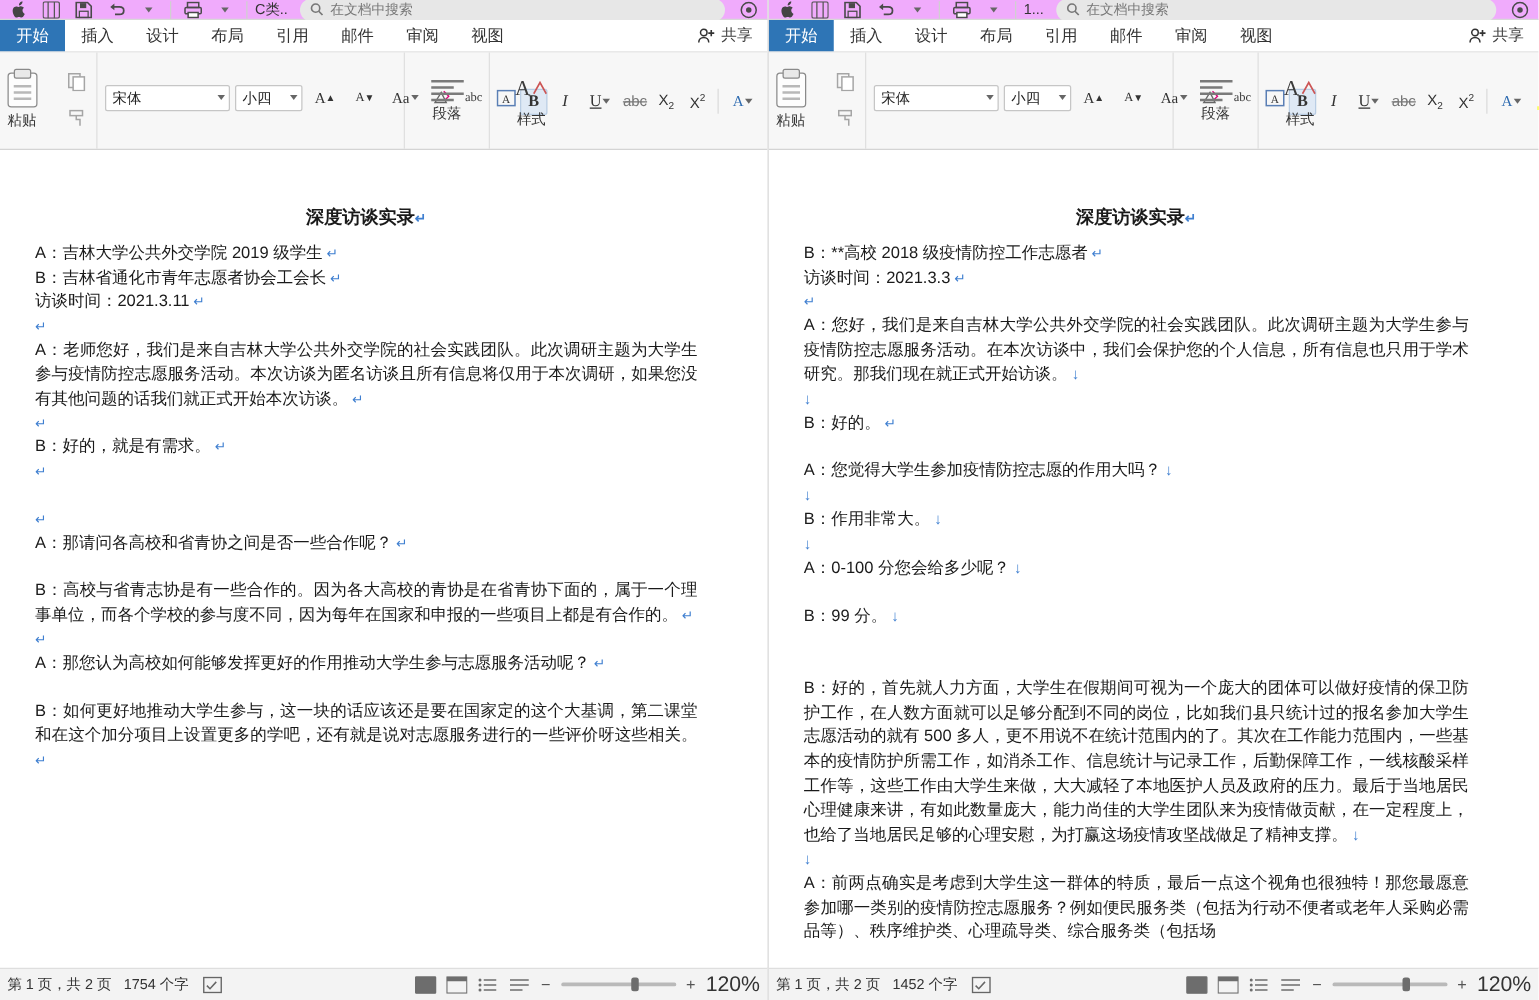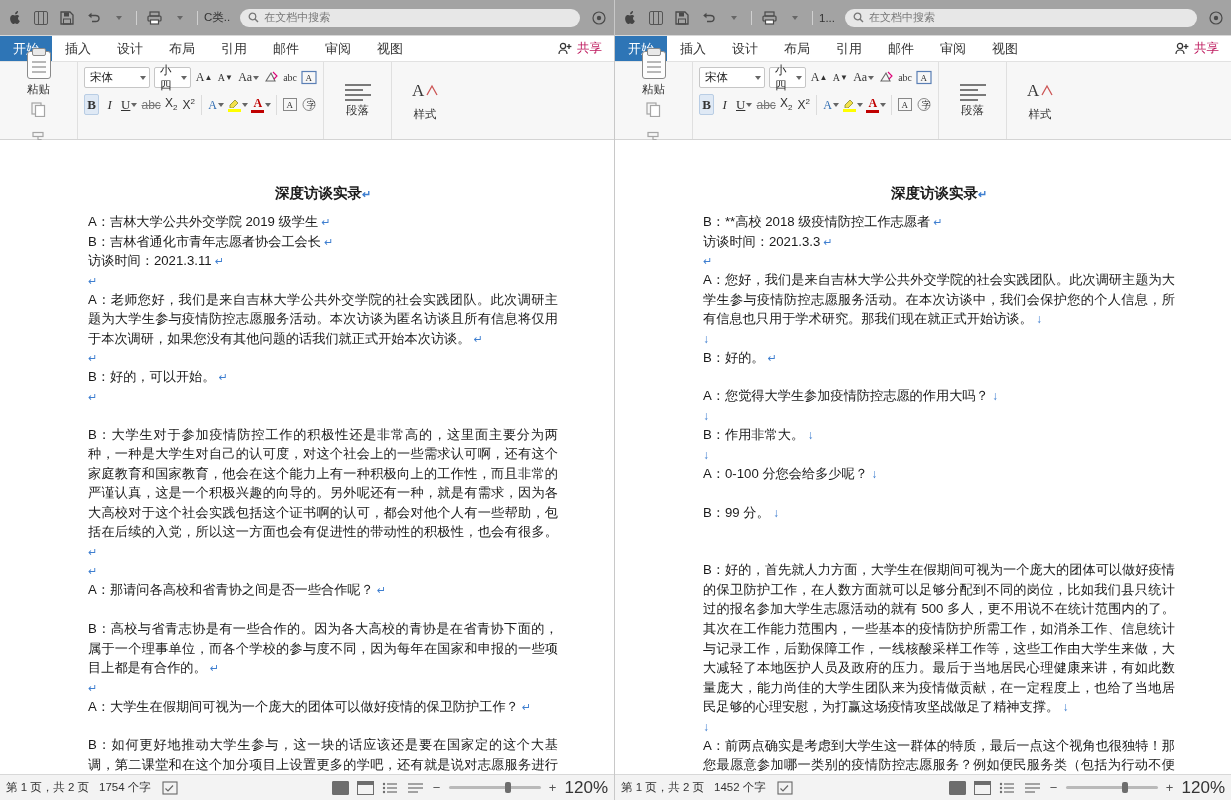"C类.." .titlebar { background: #a3a3a3 -> #f0abfc; height: 36px -> 16px }
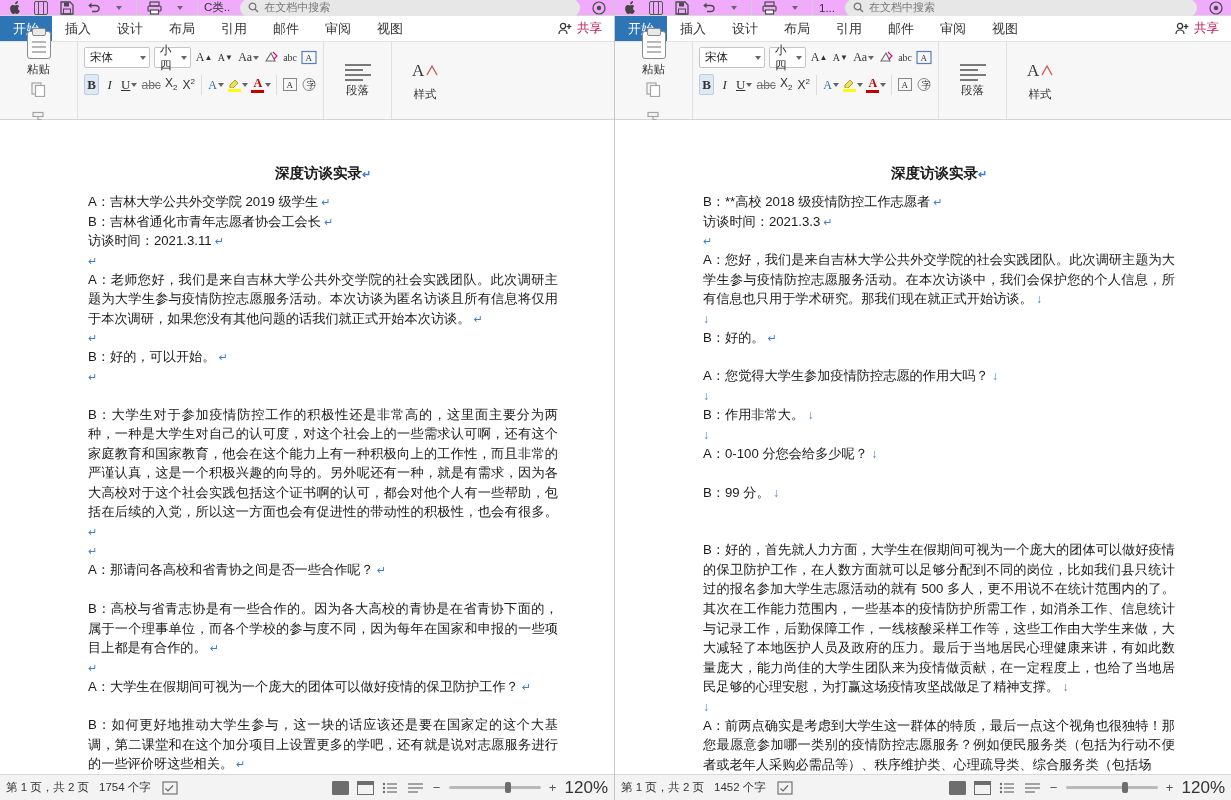"共享" .share-btn { color: #be185d -> #404040 }
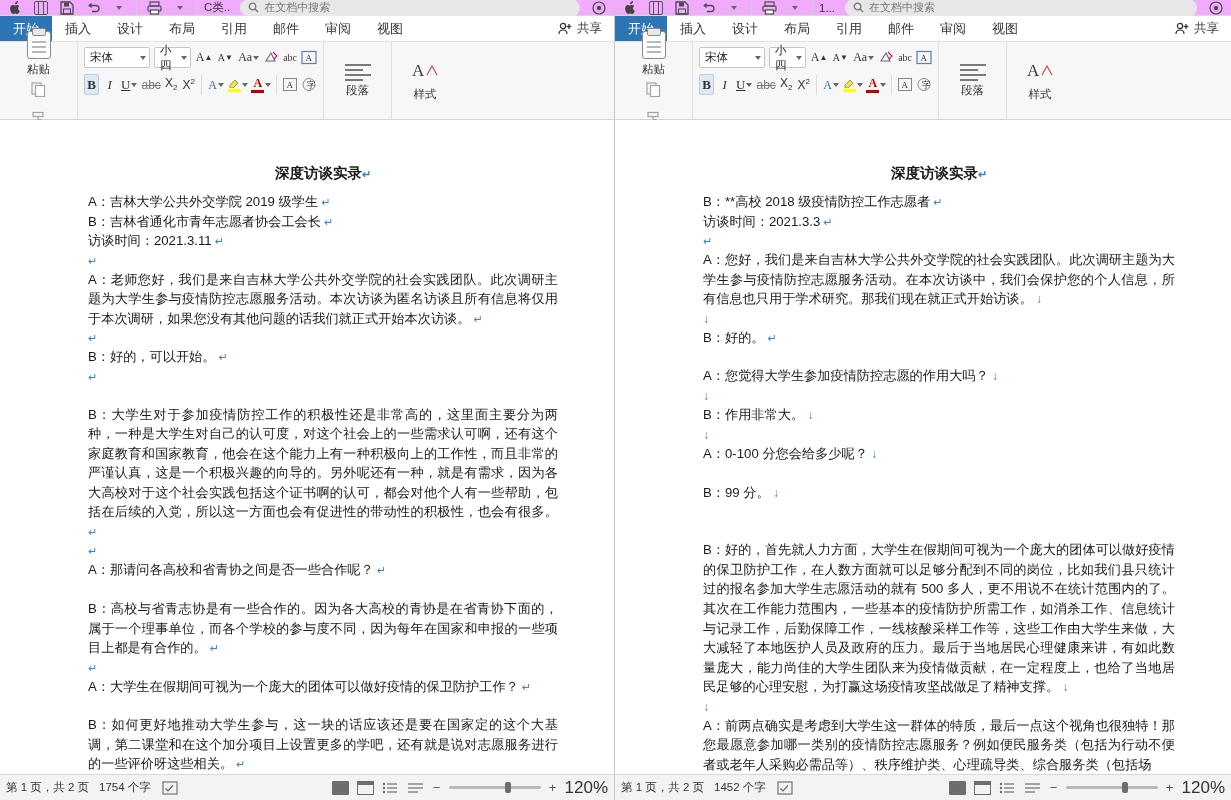"宋体" .rgroup { flex-direction: column -> row }
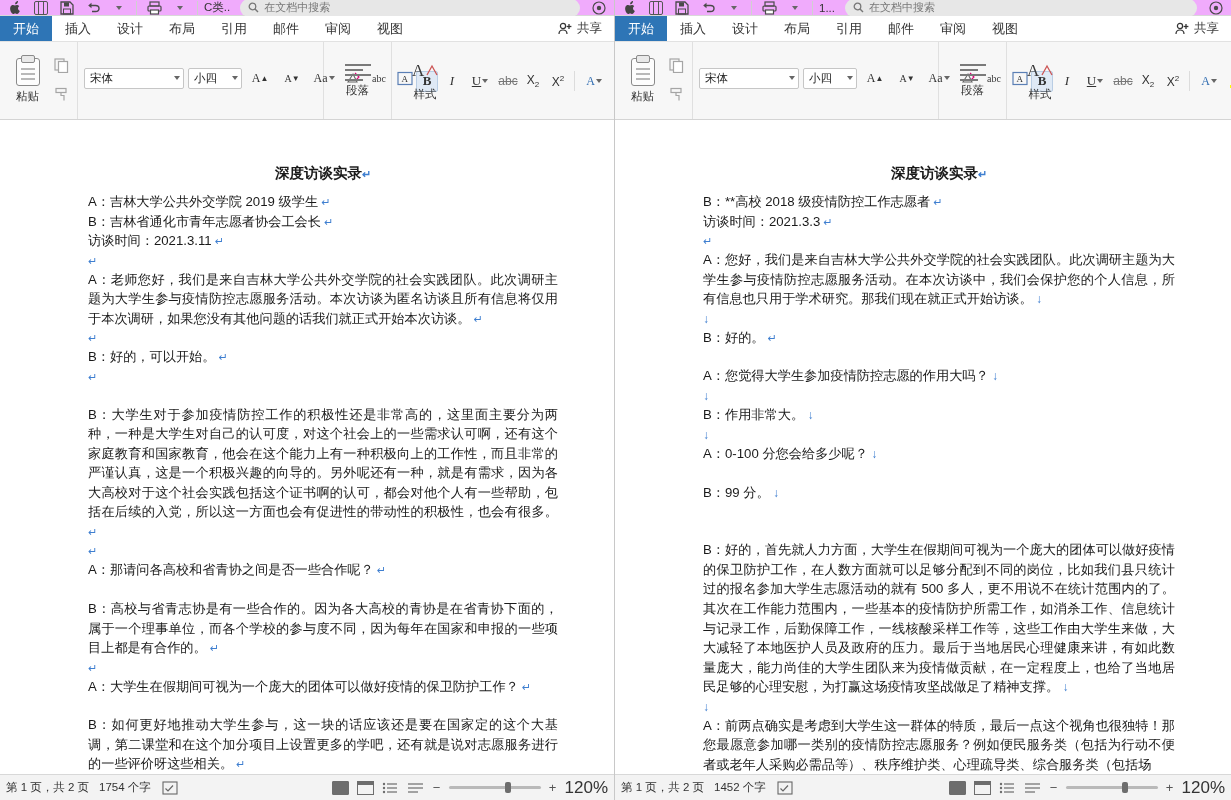"粘贴" .paste-main { align-items: center -> flex-start }
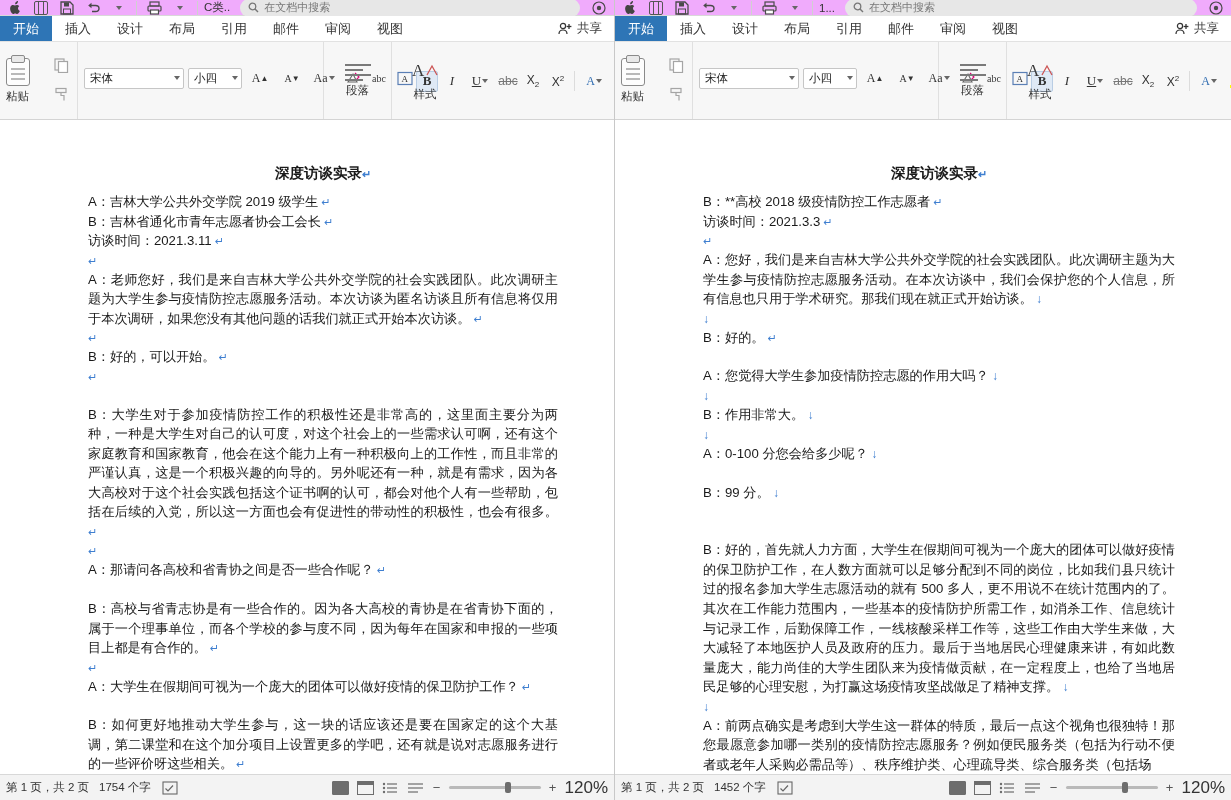"深度访谈实录↵" .page { padding: 28px 56px 0 88px -> 28px 56px 0 28px }
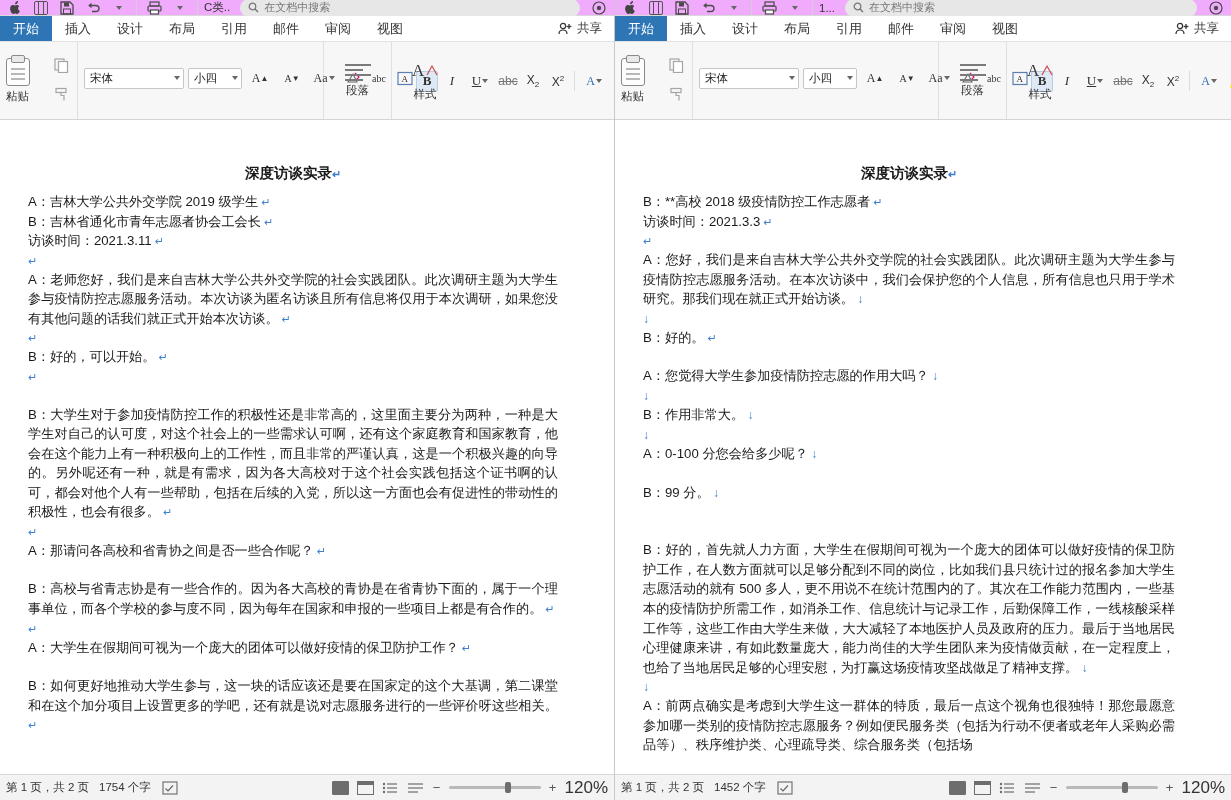"B：好的，可以开始。" span { text: 可以开始 -> 就是有需求 }
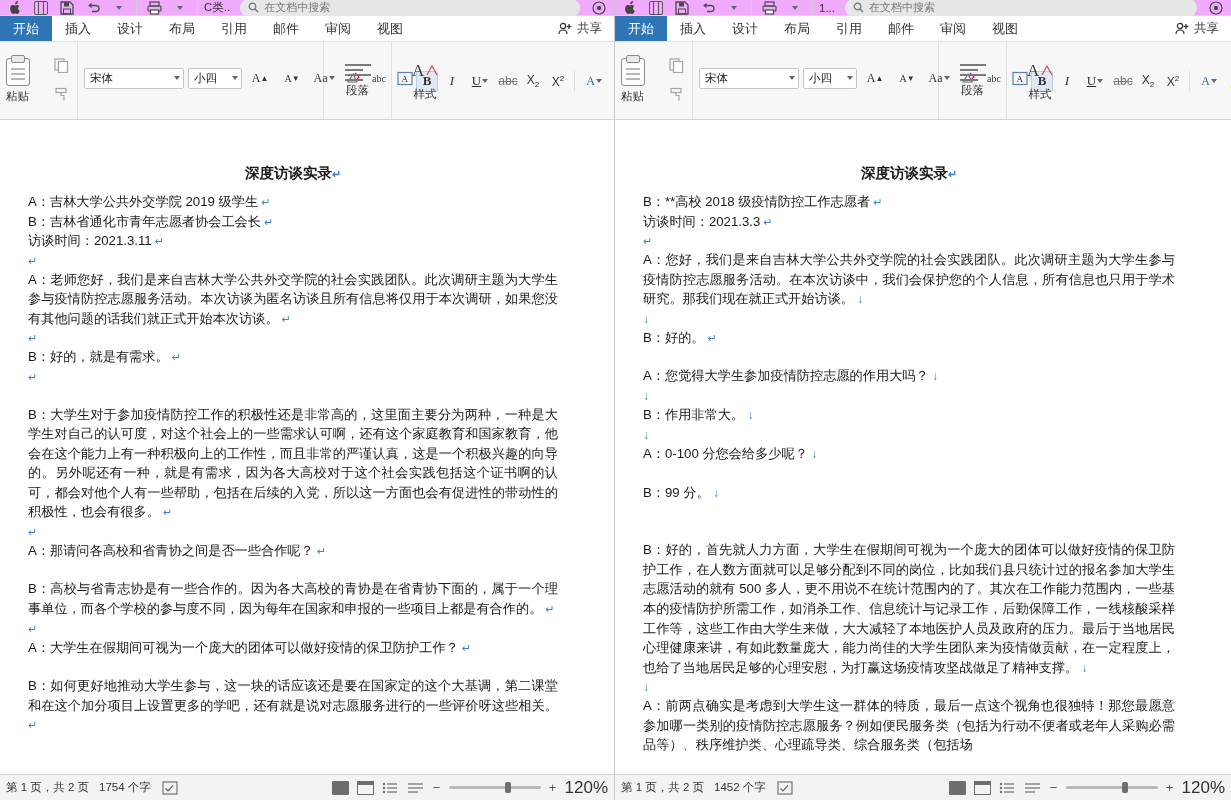"B：大学生对于参加疫情防控工作的积极性还是非常高的，这里面主要分为两种，一种是大" p { html: <p><span>B：大学生对于参加疫情防控工作的积极性还是非常高的，这里面主要分为两种，一种是大学生对自己的认可度，对这个社会上的一些需求认可啊，还有这个家庭教育和国家教育，他会在这个能力上有一种积极向上的工作性，而且非常的严谨认真，这是一个积极兴趣的向导的。另外呢还有一种，就是有需求，因为各大高校对于这个社会实践包括这个证书啊的认可，都会对他个人有一些帮助，包括在后续的入党，所以这一方面也会有促进性的带动性的积极性，也会有很多。</span><span> ↵</span></p> -> none }
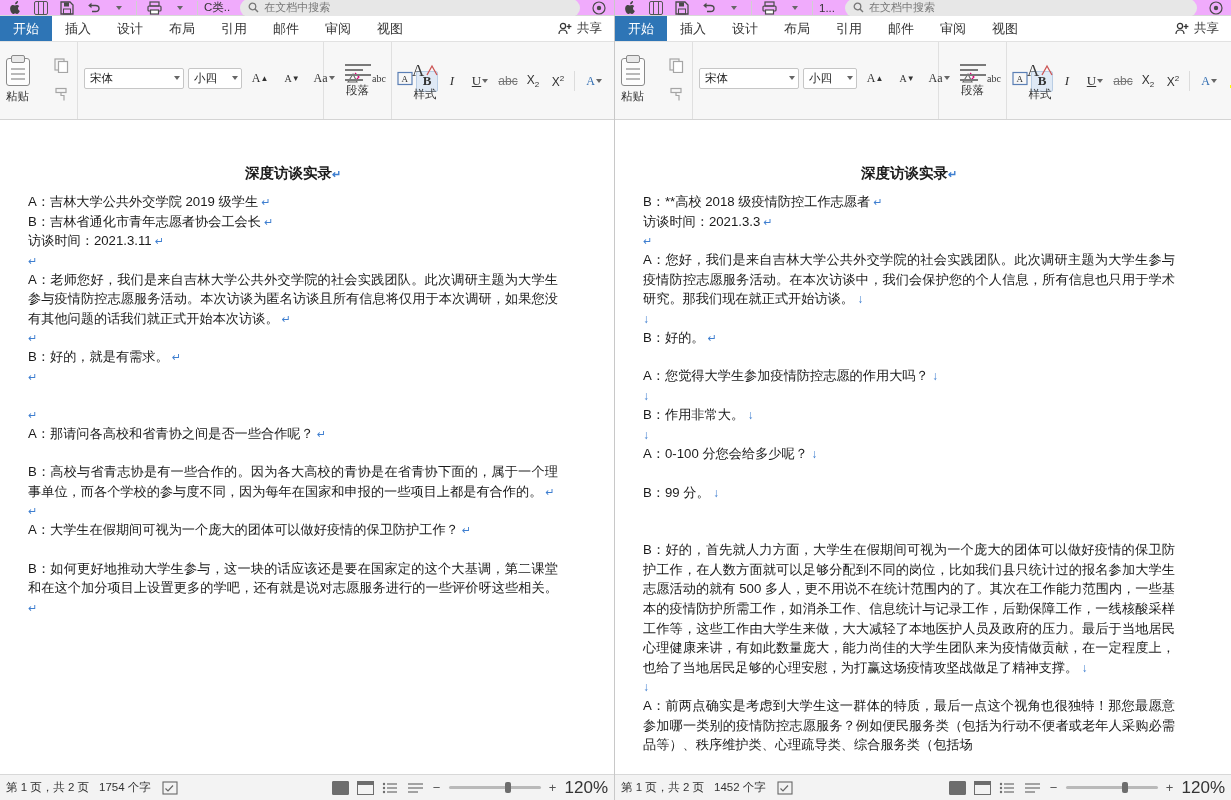"A：大学生在假期间可视为一个庞大的团体可以做好疫情的保卫防护工作？" span { text: 大学生在假期间可视为一个庞大的团体可以做好疫情的保卫防护工作 -> 那您认为高校如何能够发挥更好的作用推动大学生参与志愿服务活动呢 }
